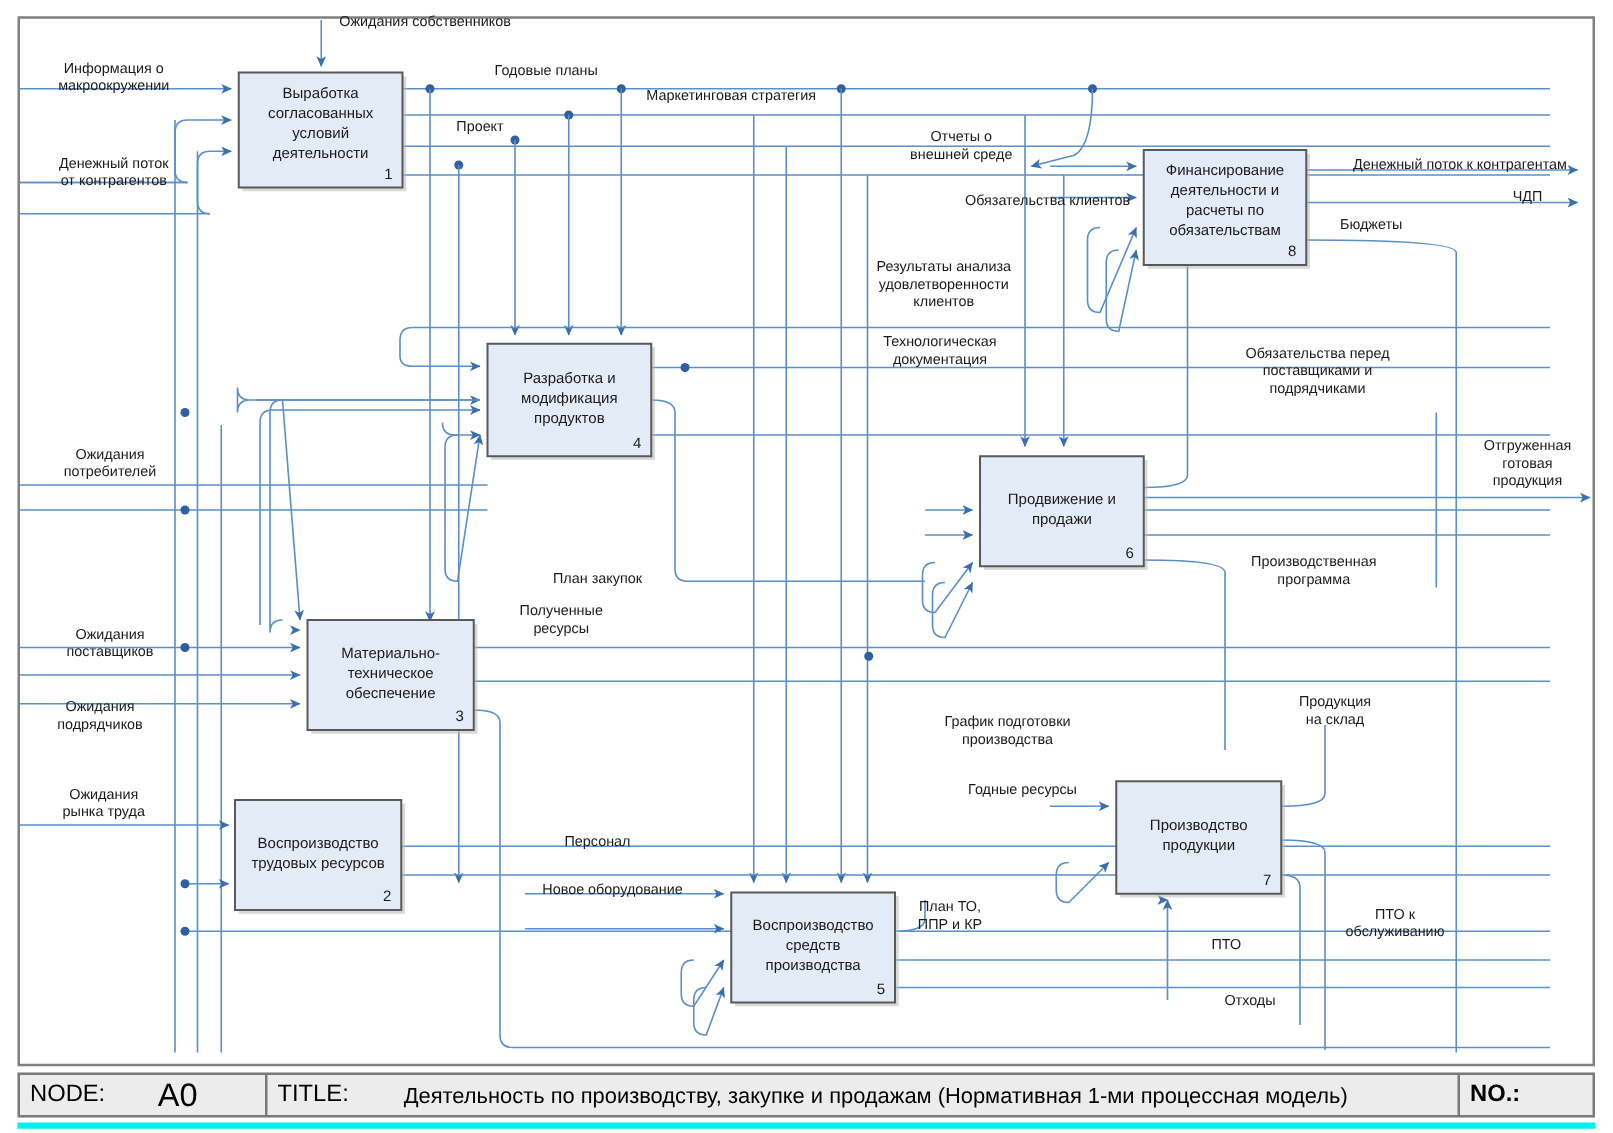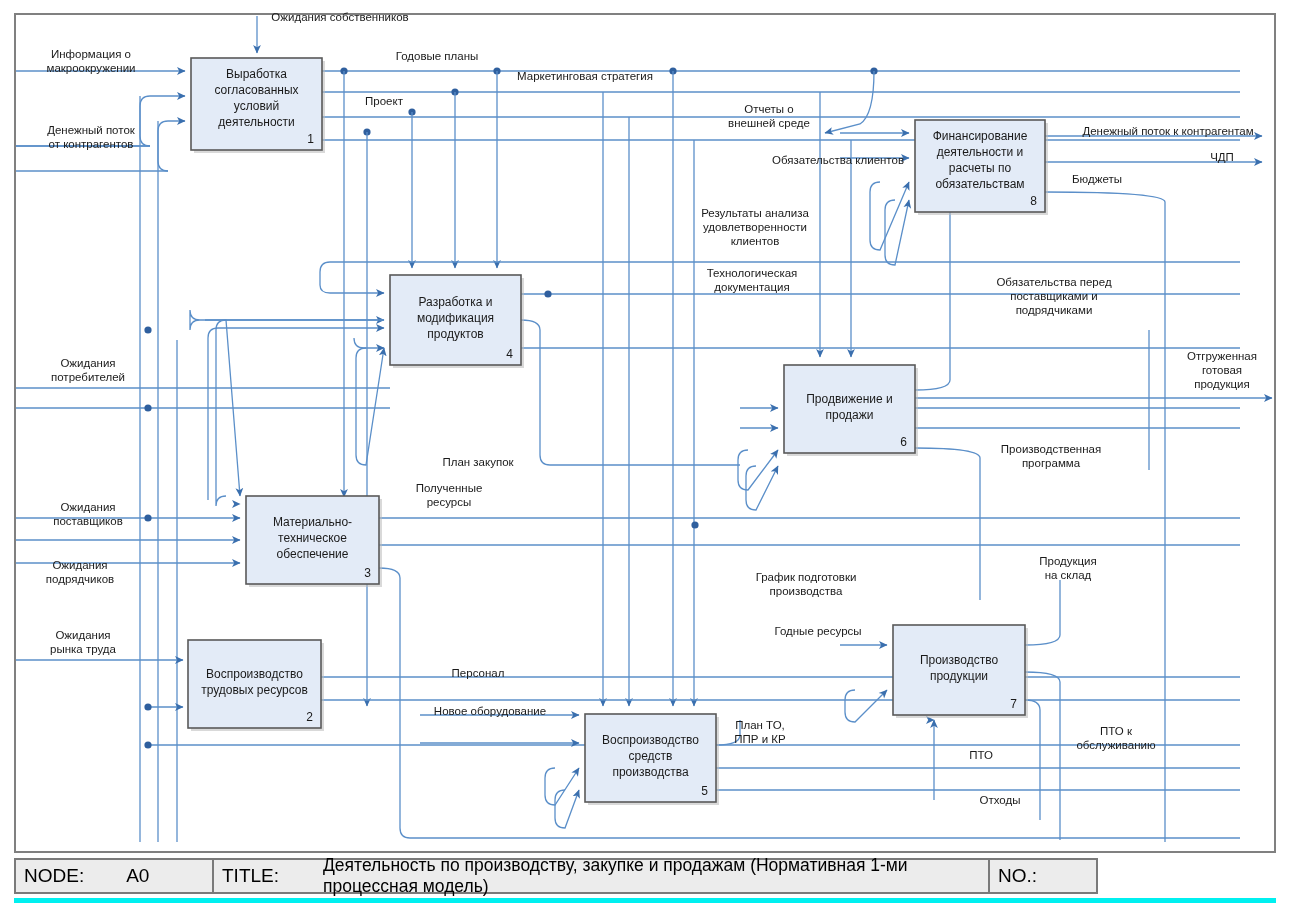"NODE:" #footer { width: 1084px -> 1262px }
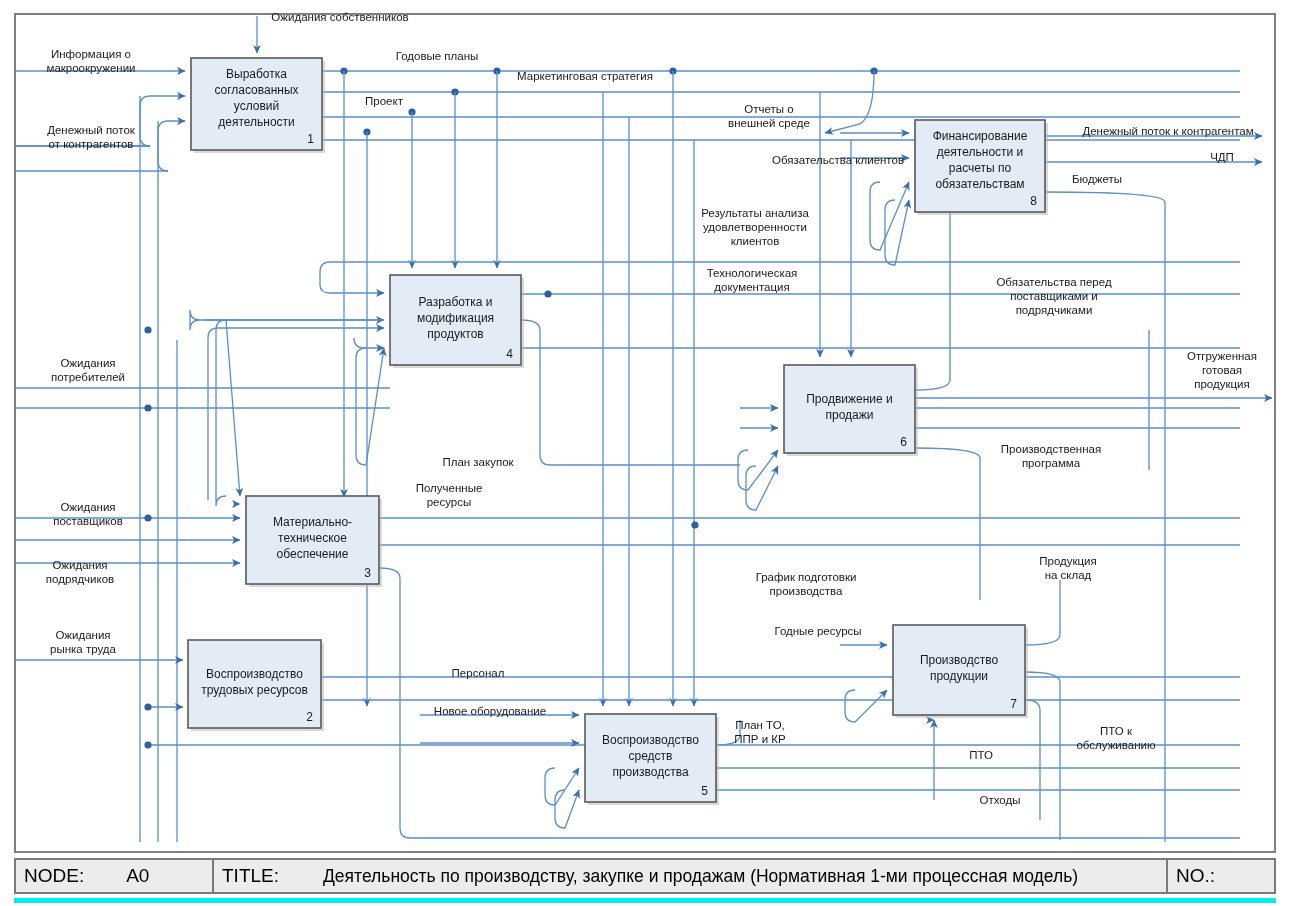"A0" .fval { font-size: 19px -> 26px }
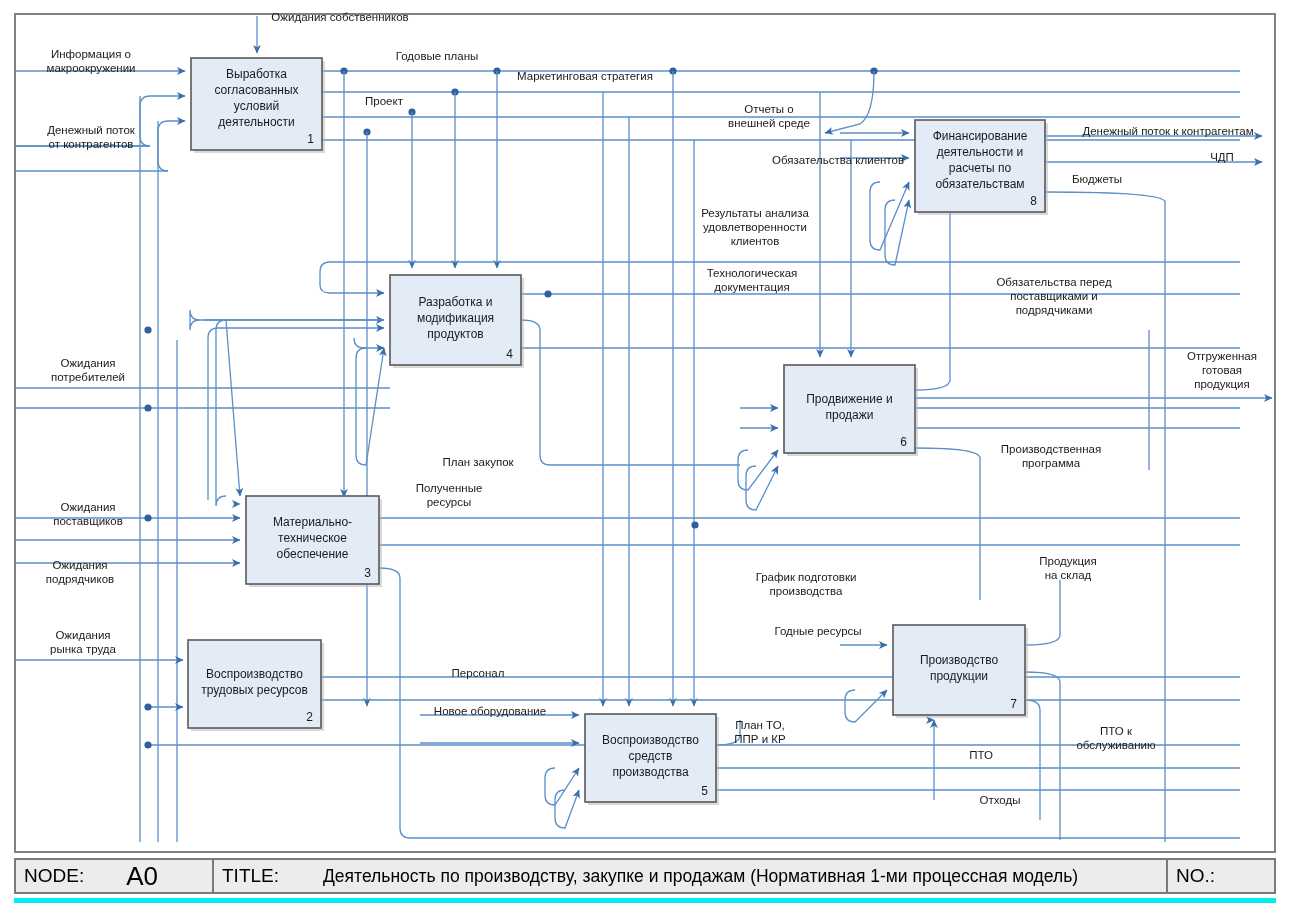"NO.:" .fno { font-weight: none -> bold }
